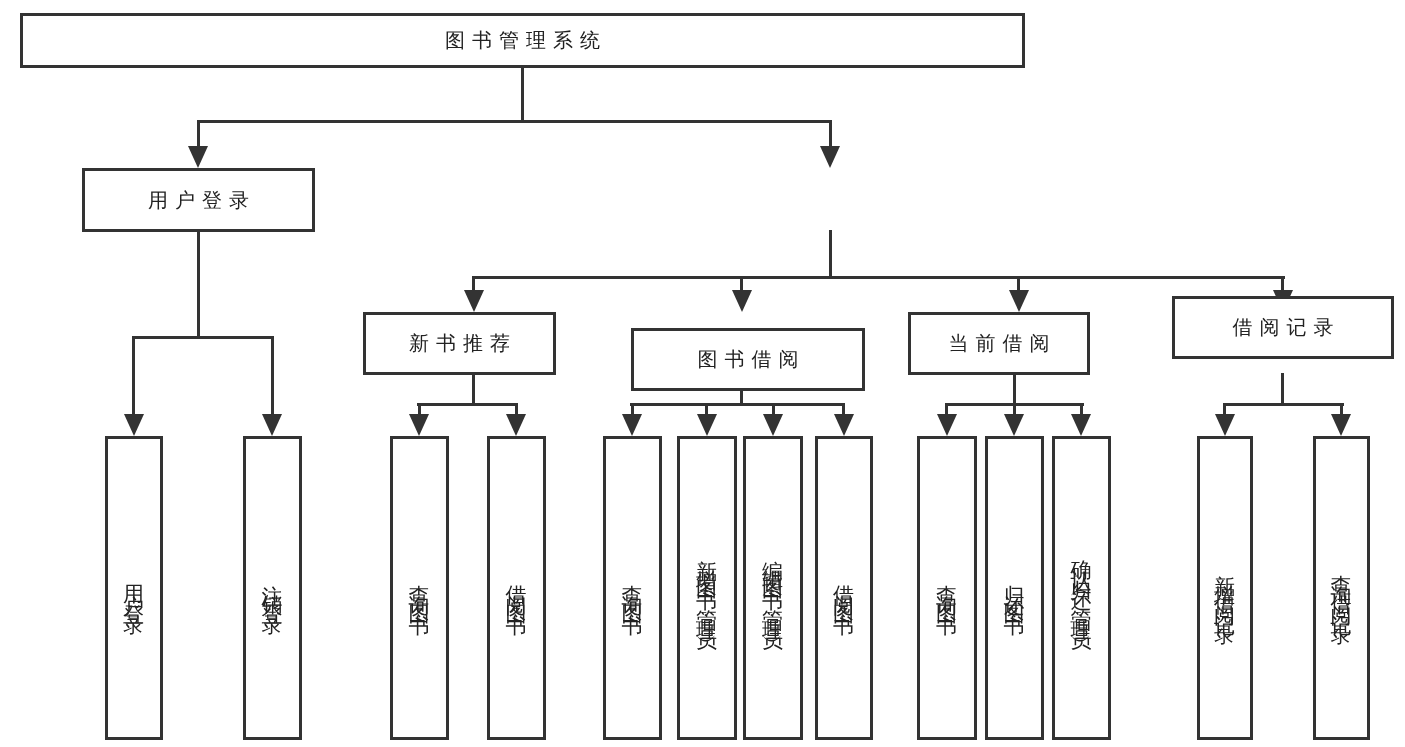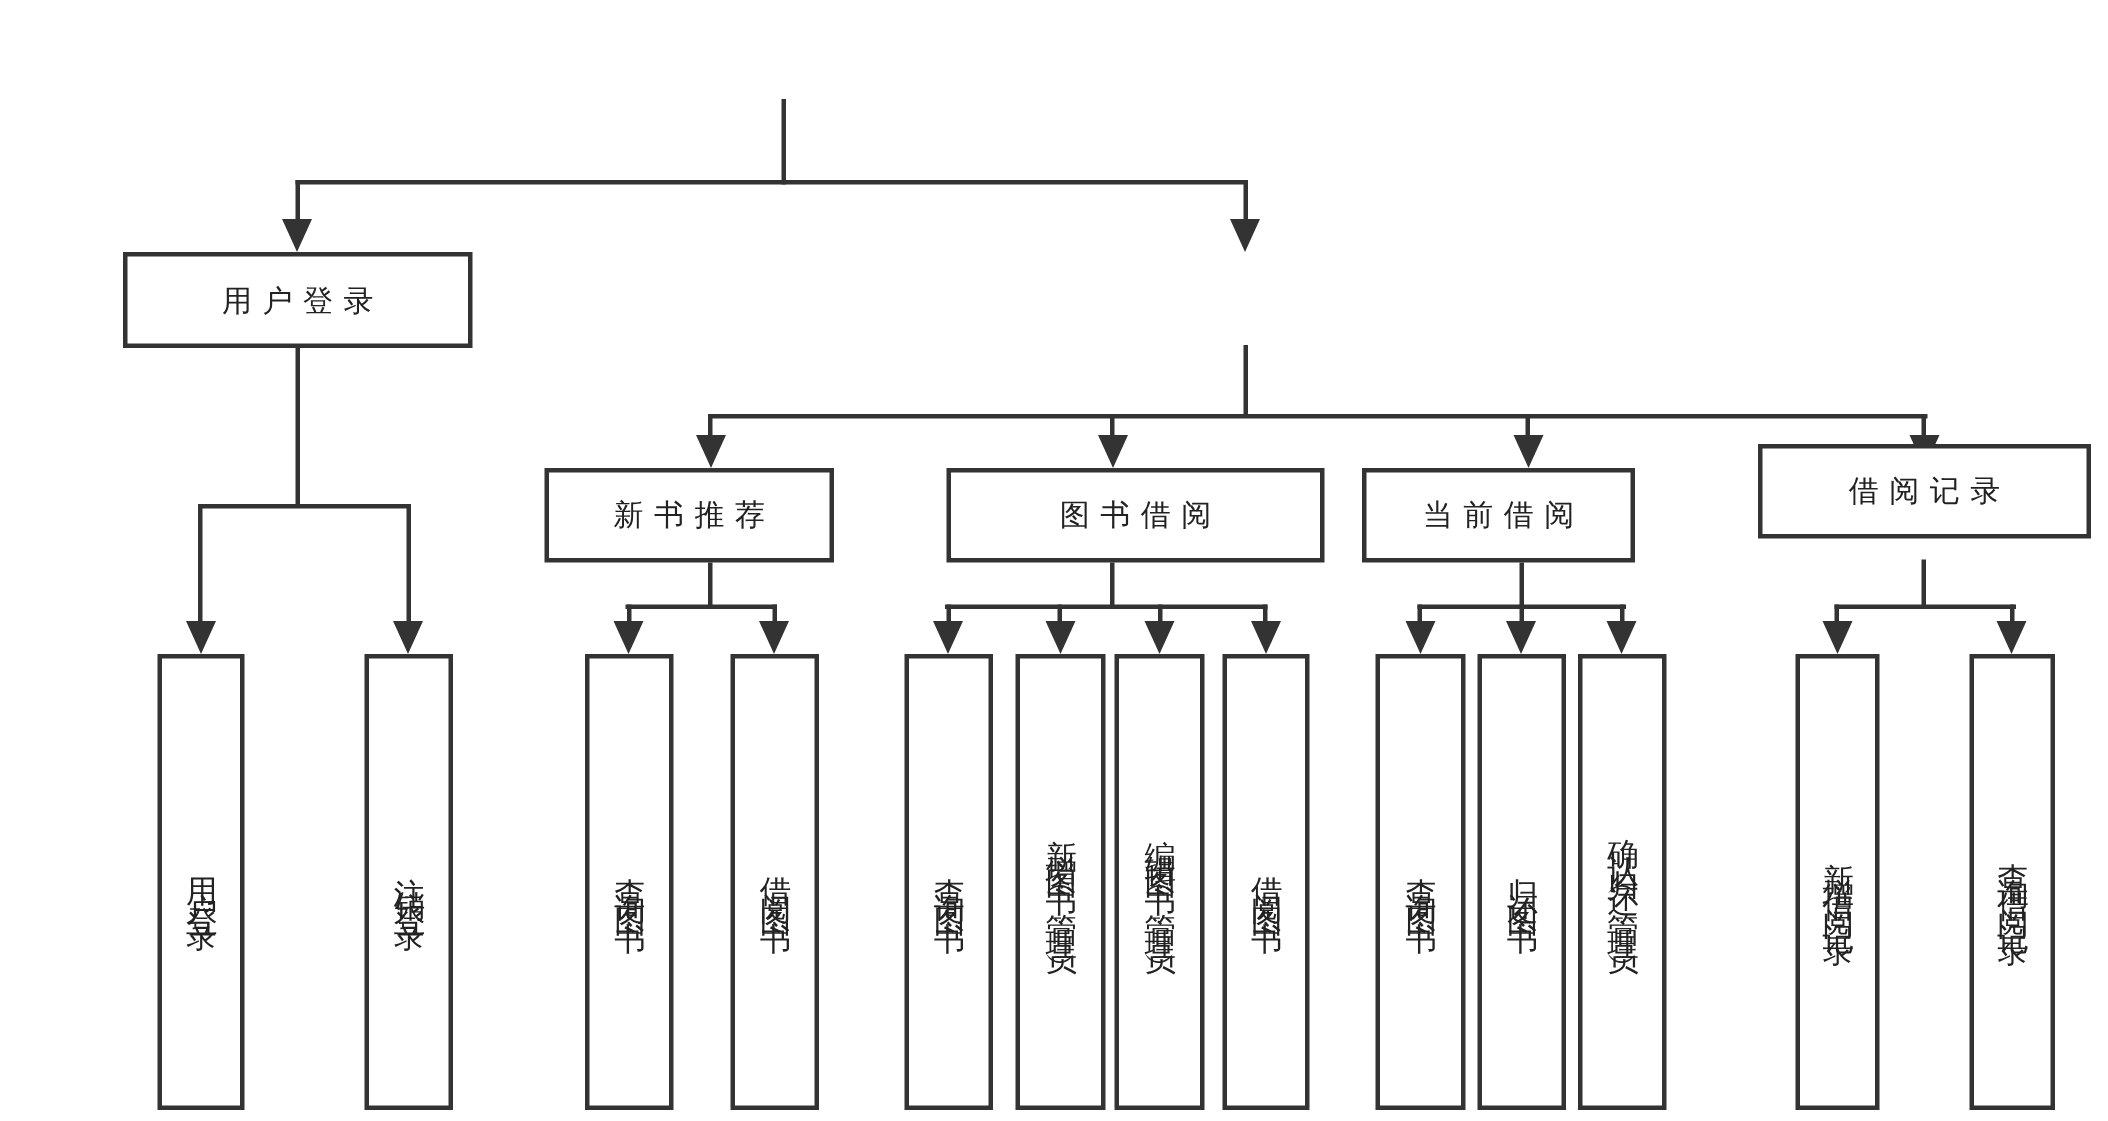"图书管理系统" div.hbox { html: none -> <div>图书管理系统</div> }
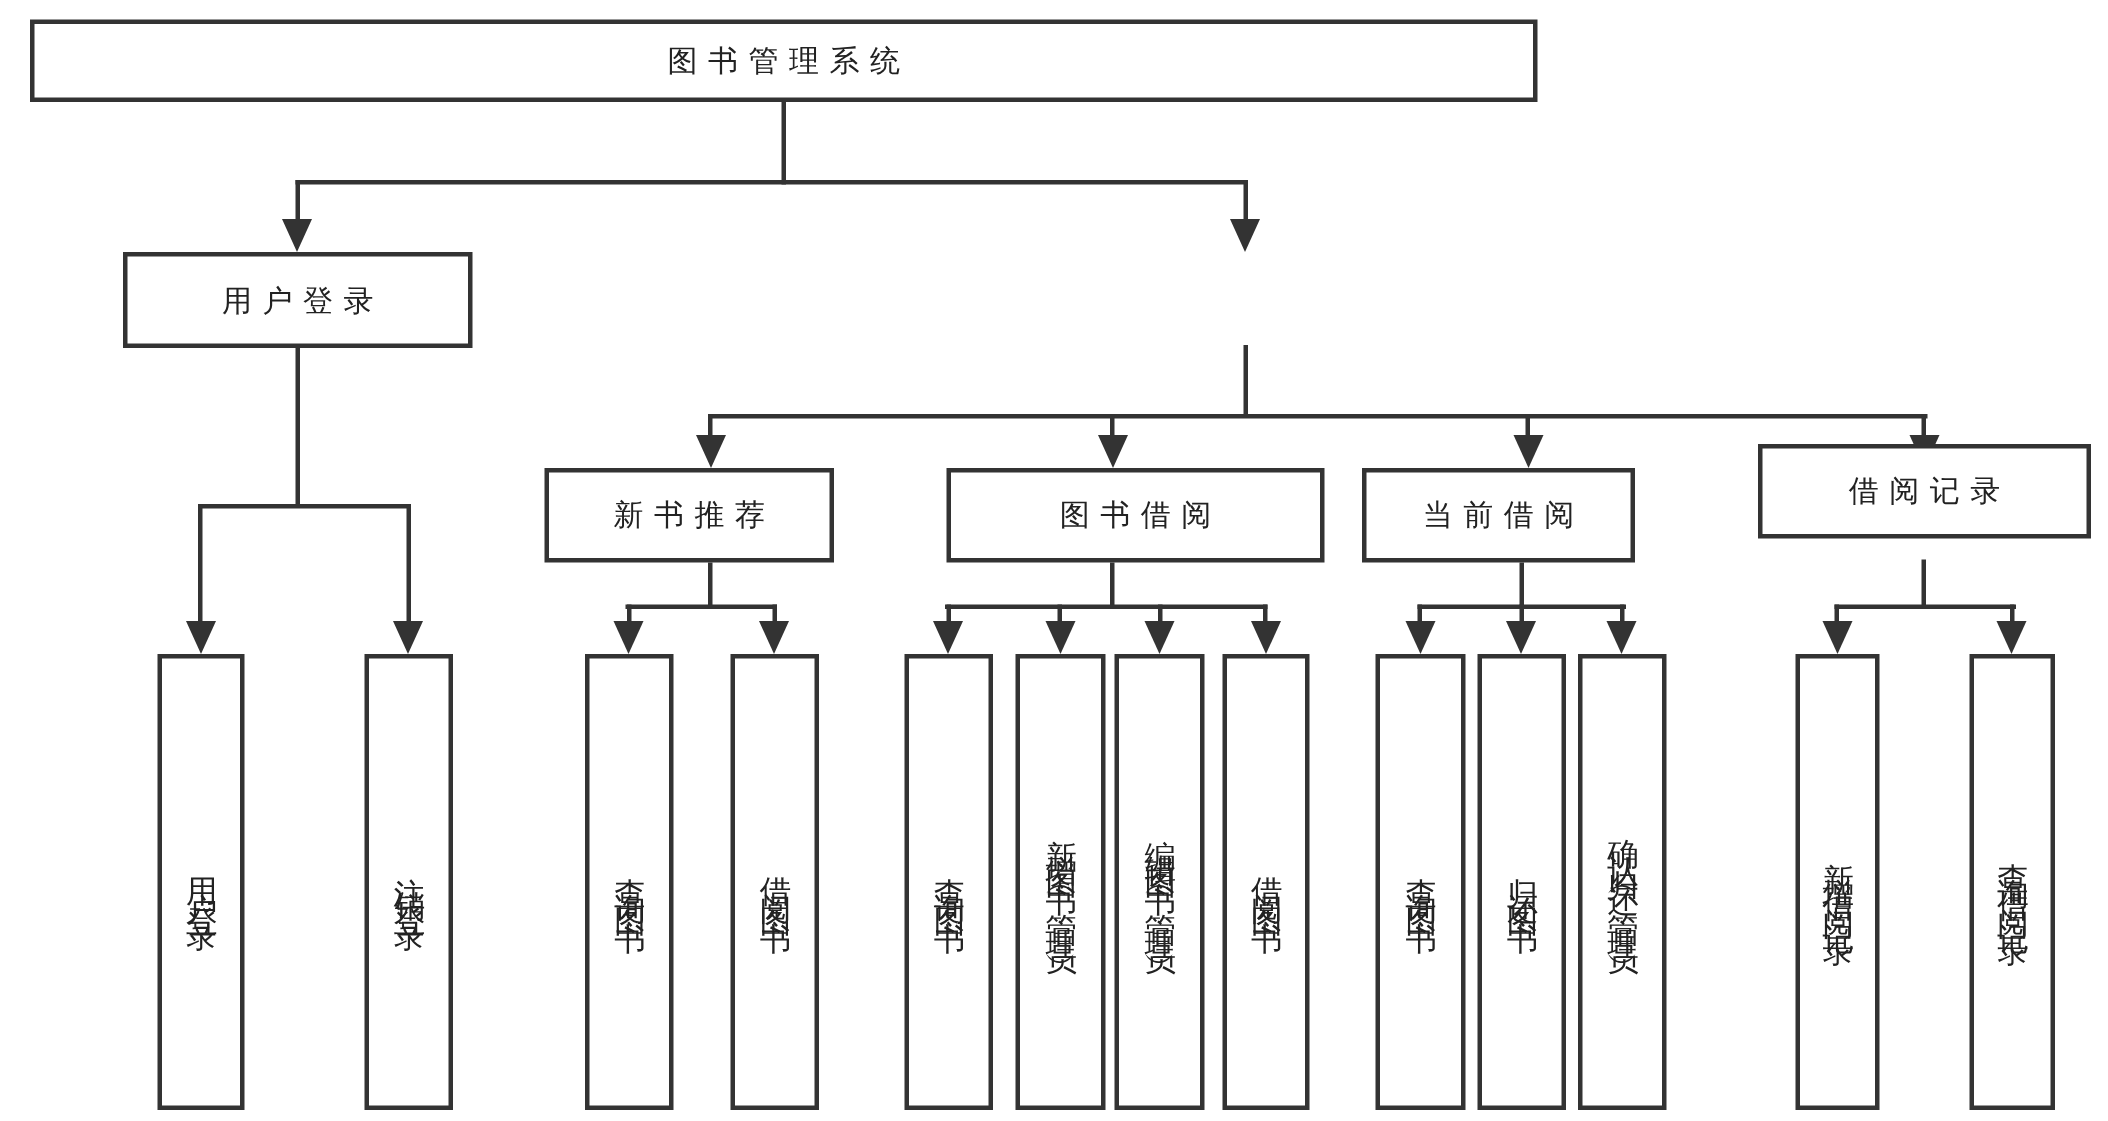"图书借阅" div.hbox { top: 312px -> 328px; width: 252px -> 234px }
